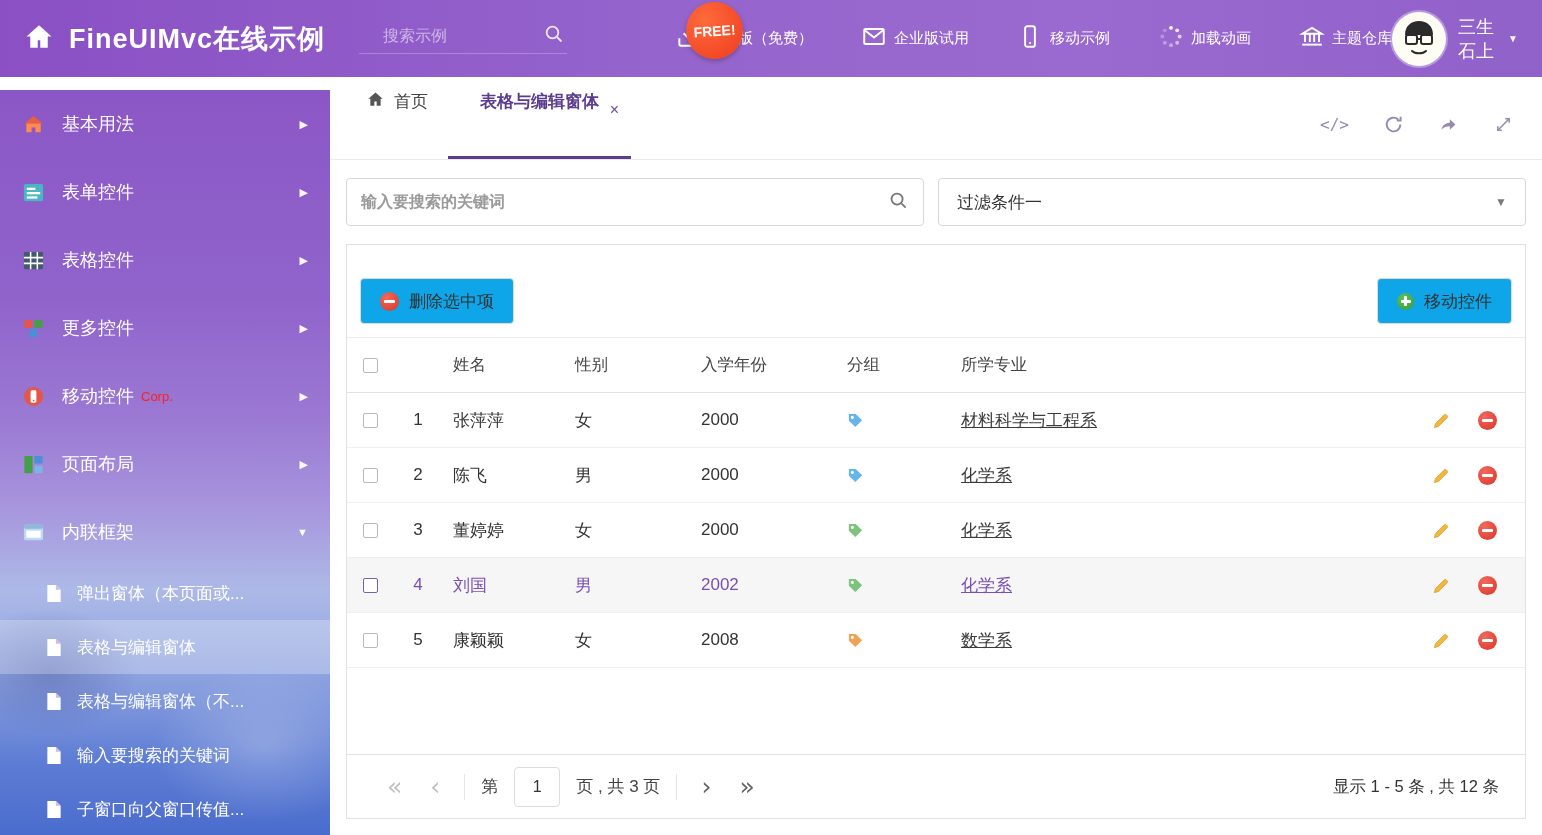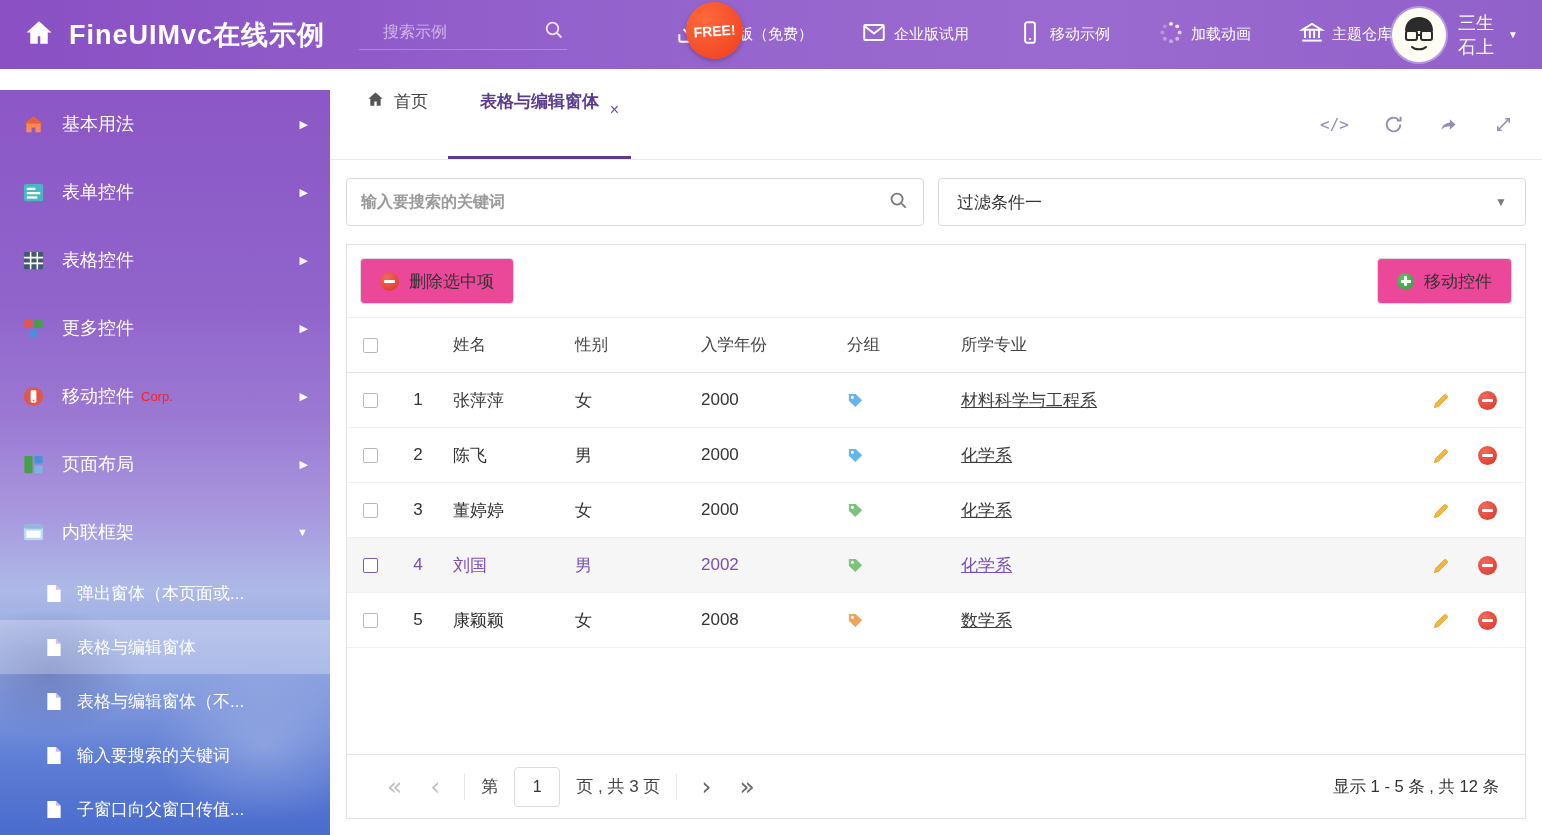"FineUIMvc在线示例" .top { height: 69px -> 77px }
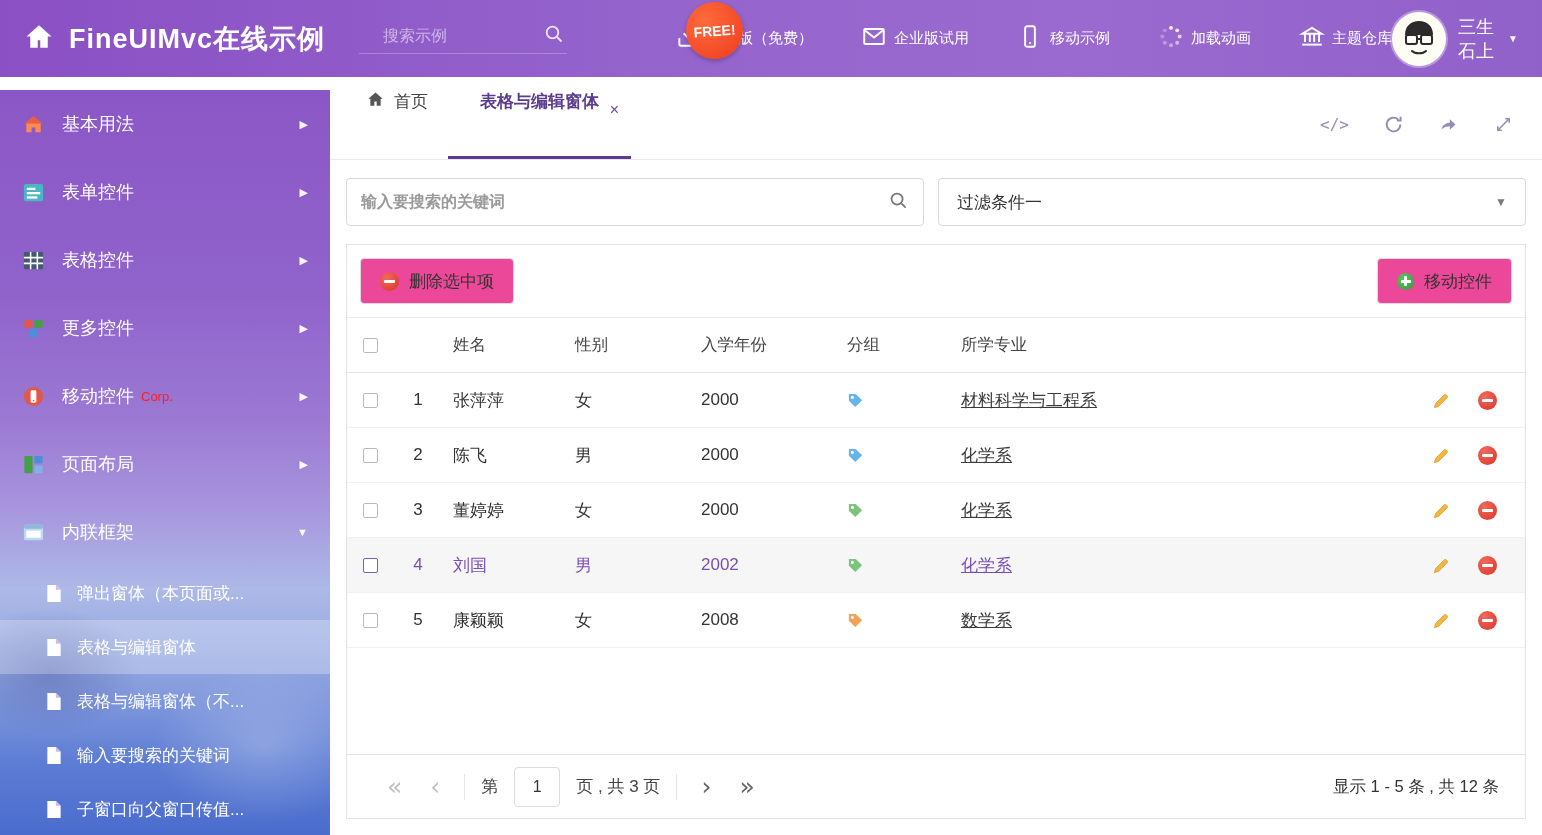"删除选中项" .btn { background: #ec4899 -> #0ea5e9; margin-top: none -> 20px }
